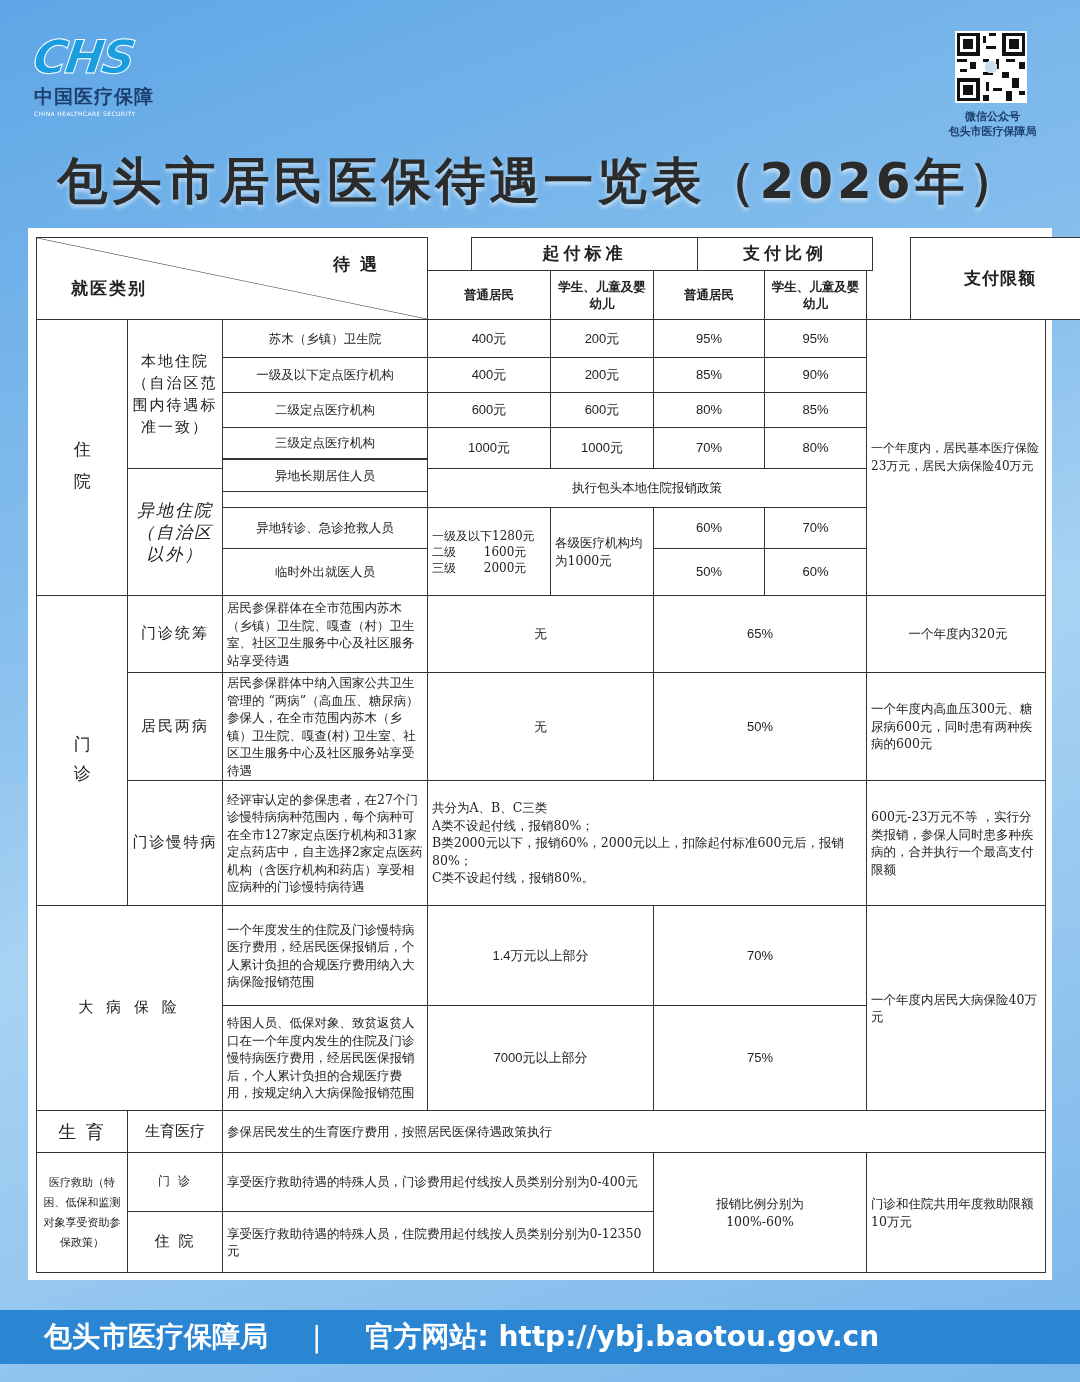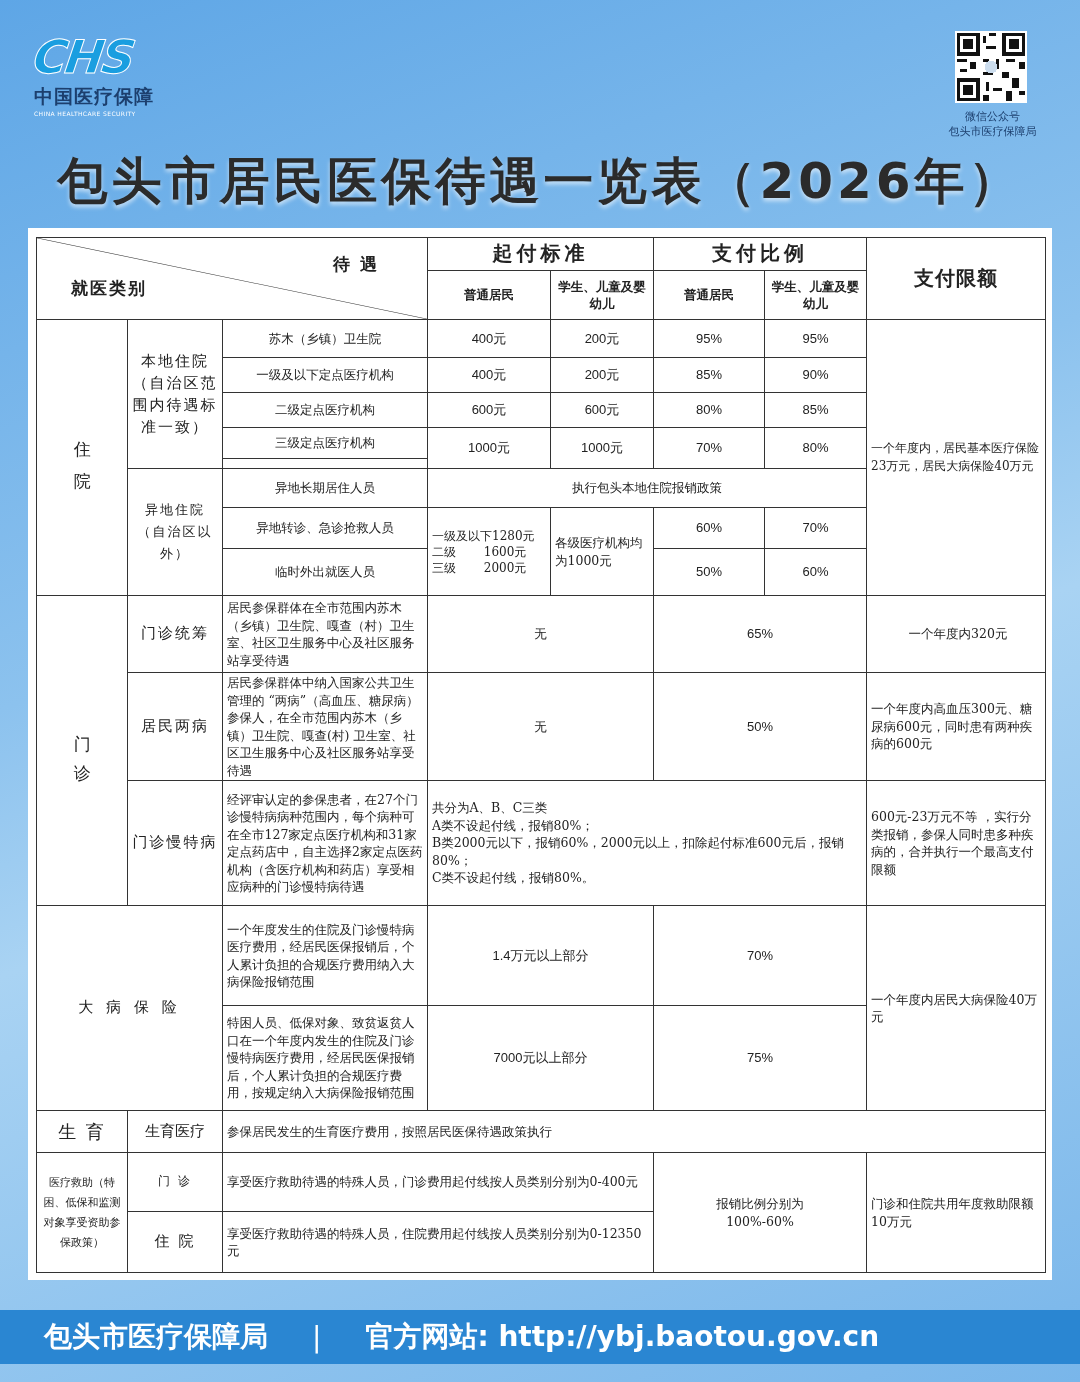"微信公众号" .qr-cap { font-weight: normal -> bold }
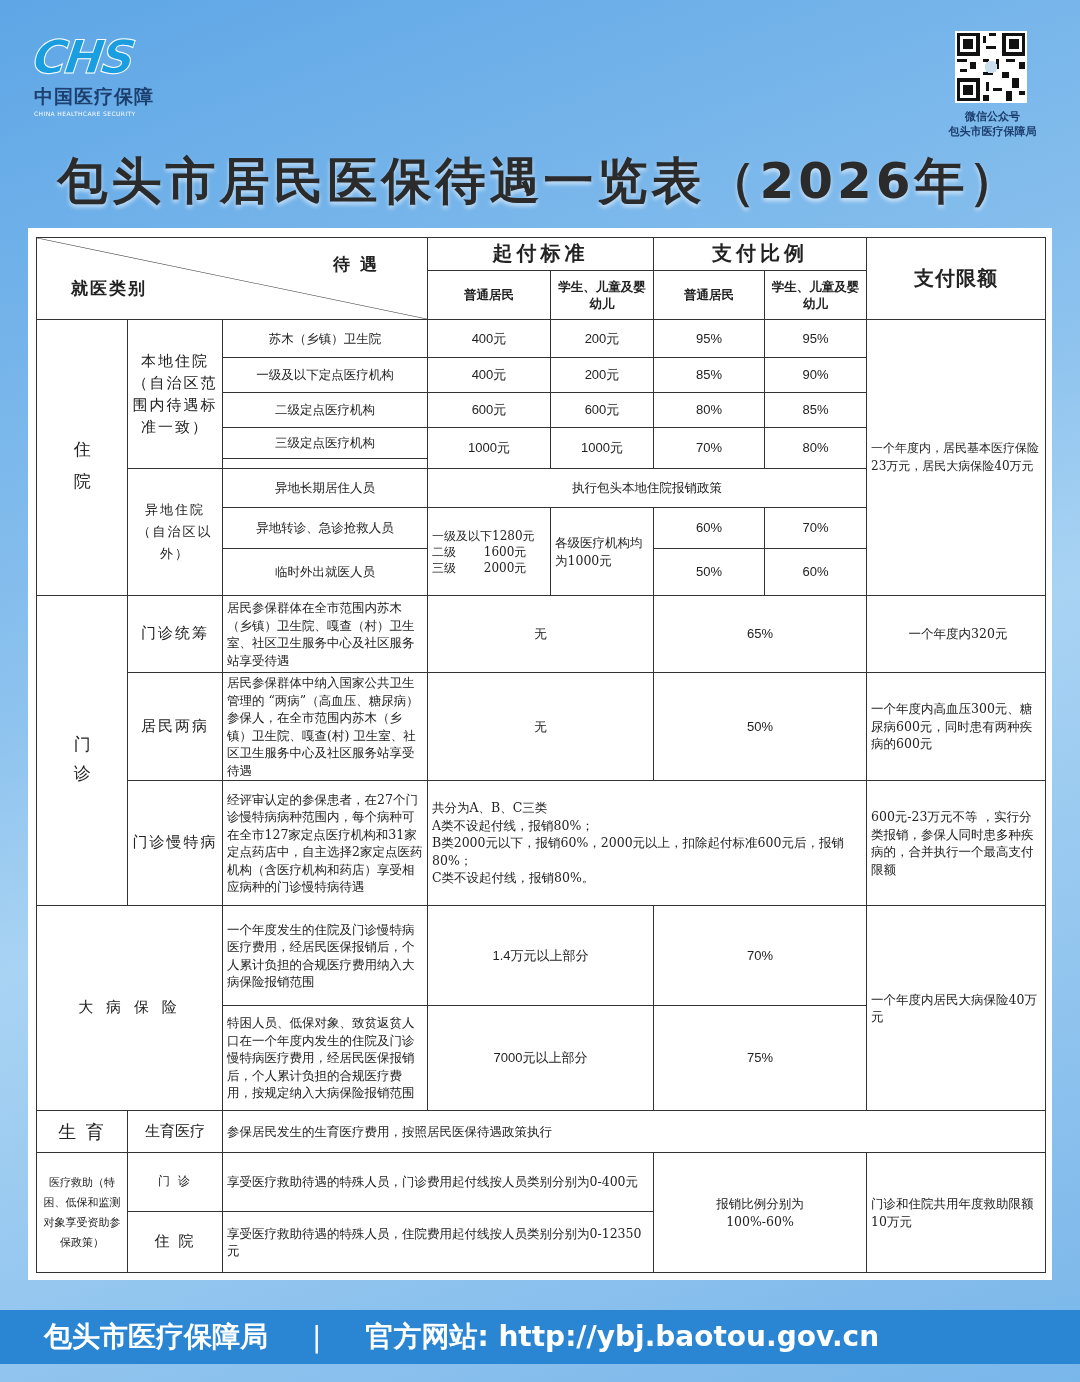"起付标准" .hd { font-size: 20px -> 17px; margin-left: none -> 44px }
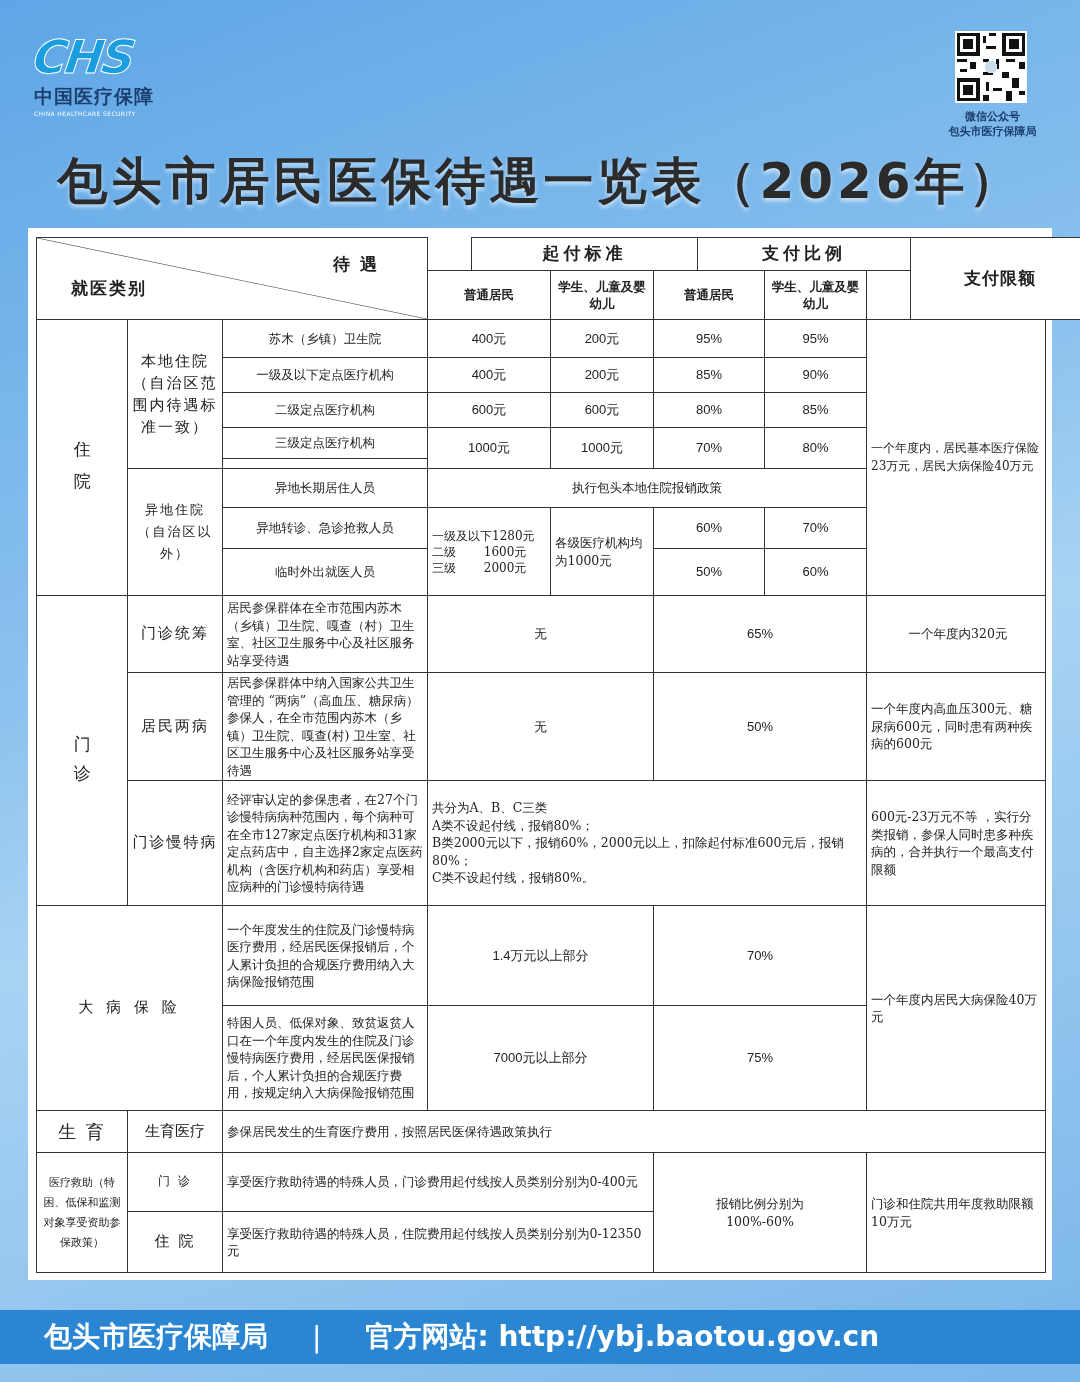"支付比例" div.c { width: 214px -> 176px }
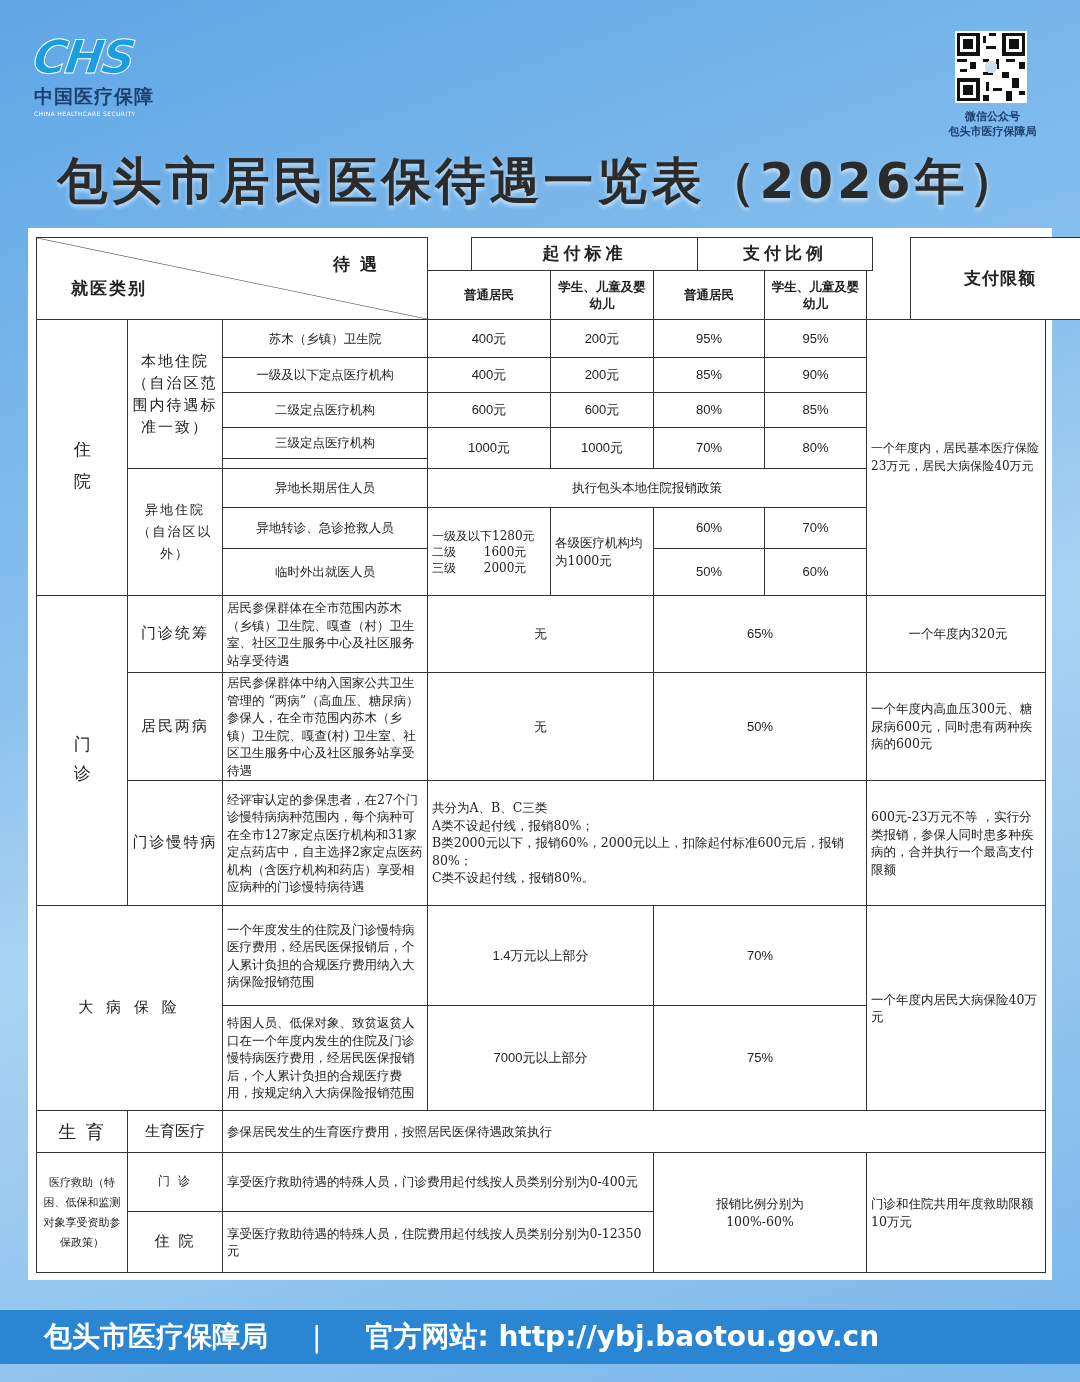"异地长期居住人员" div.c { height: 40px -> 33px; top: 240px -> 231px }
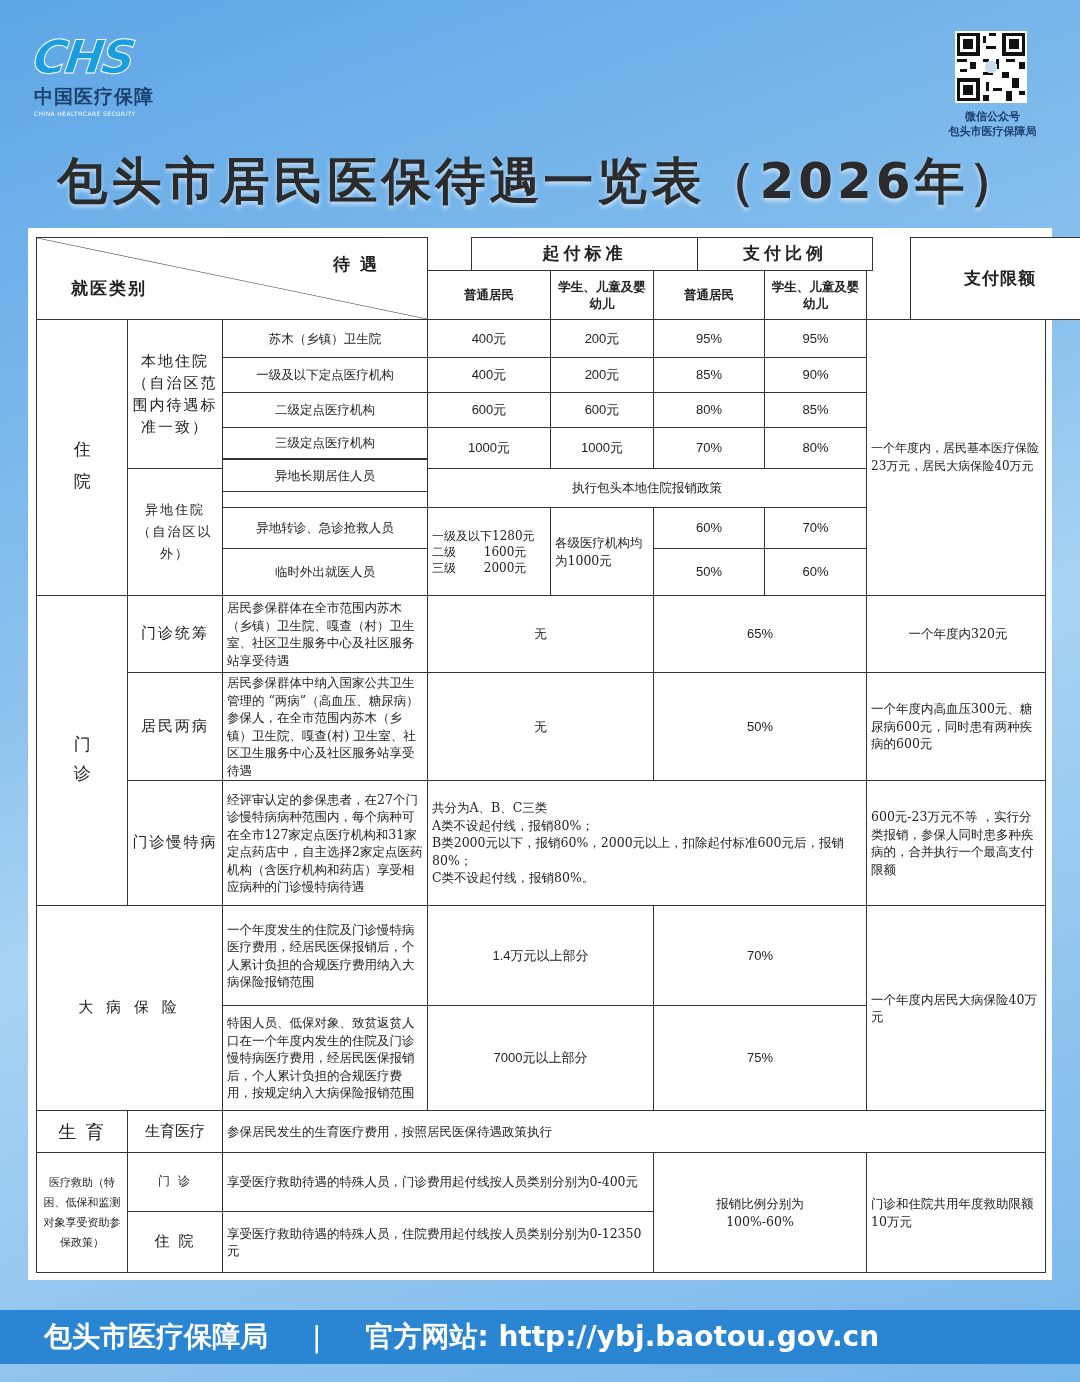"异地住院（自治区以外）" div.c { font-size: 13px -> 17px; font-style: none -> italic }
